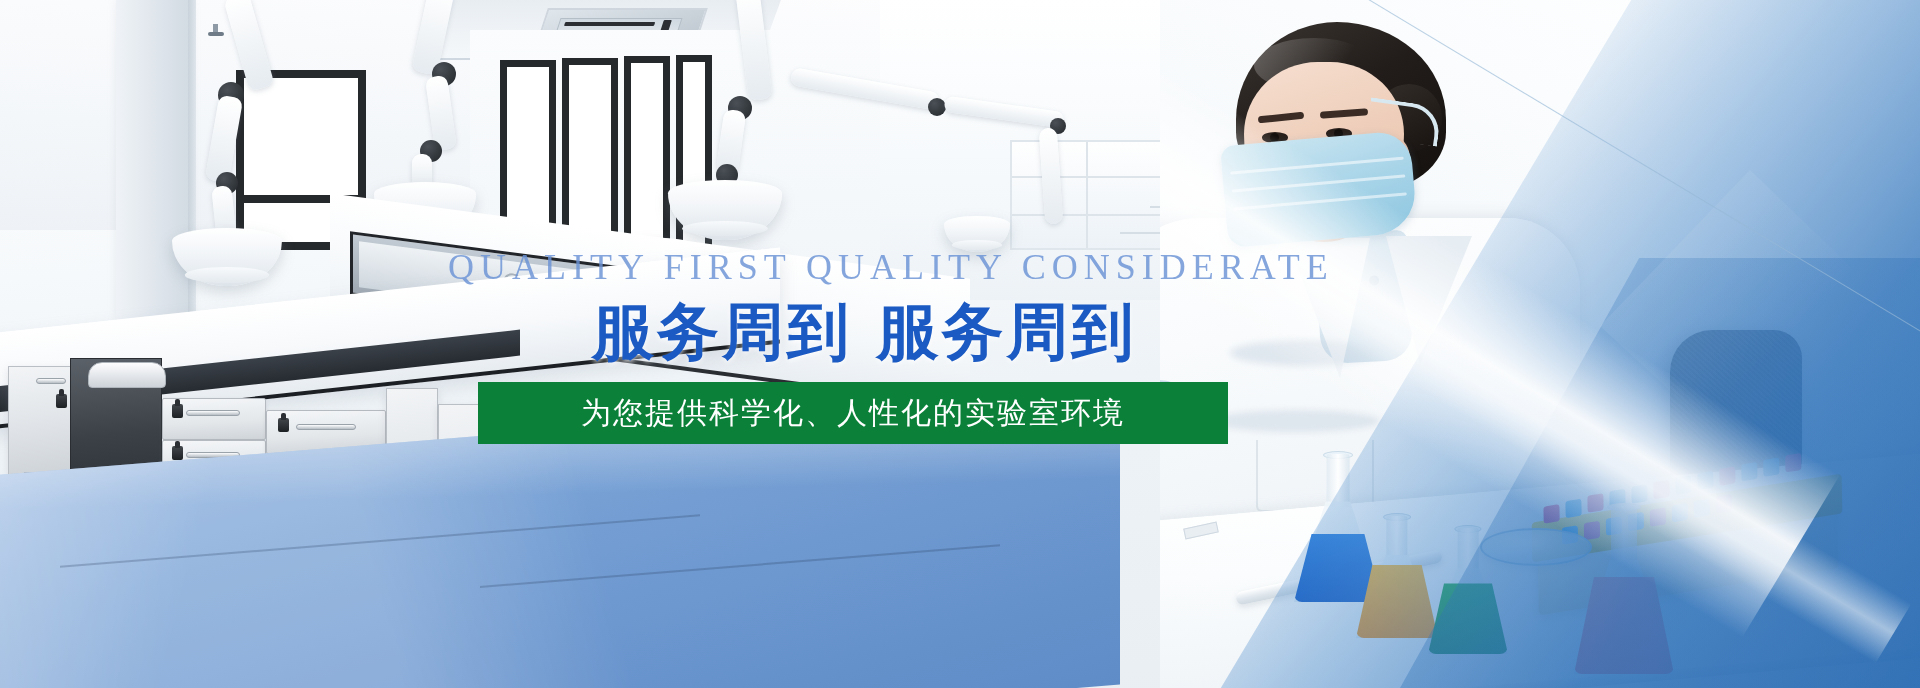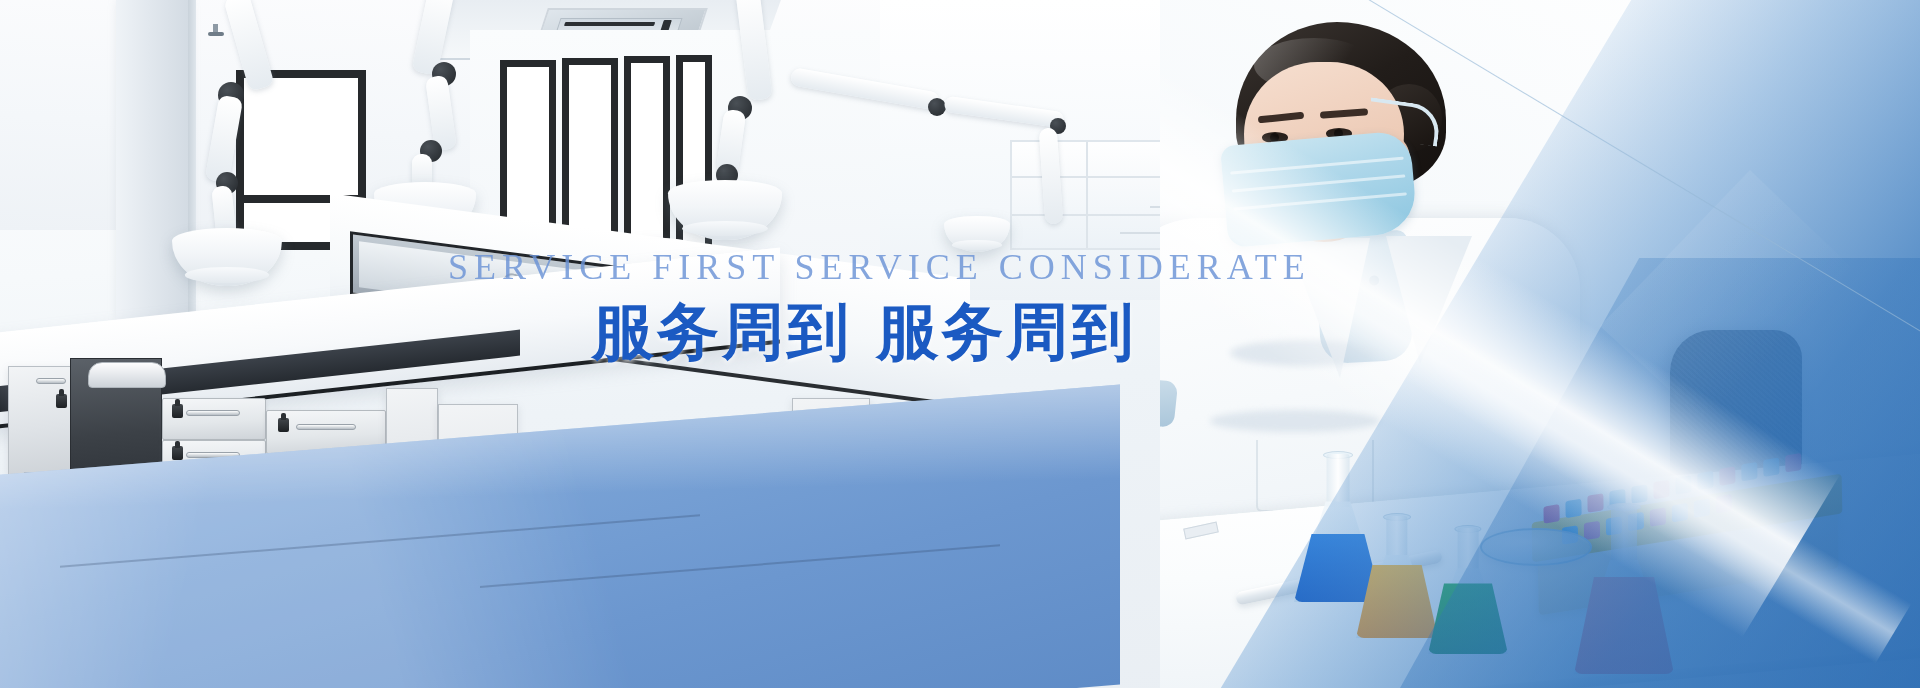"SERVICE FIRST SERVICE CONSIDERATE" div.eyebrow { text: SERVICE FIRST SERVICE -> QUALITY FIRST QUALITY }
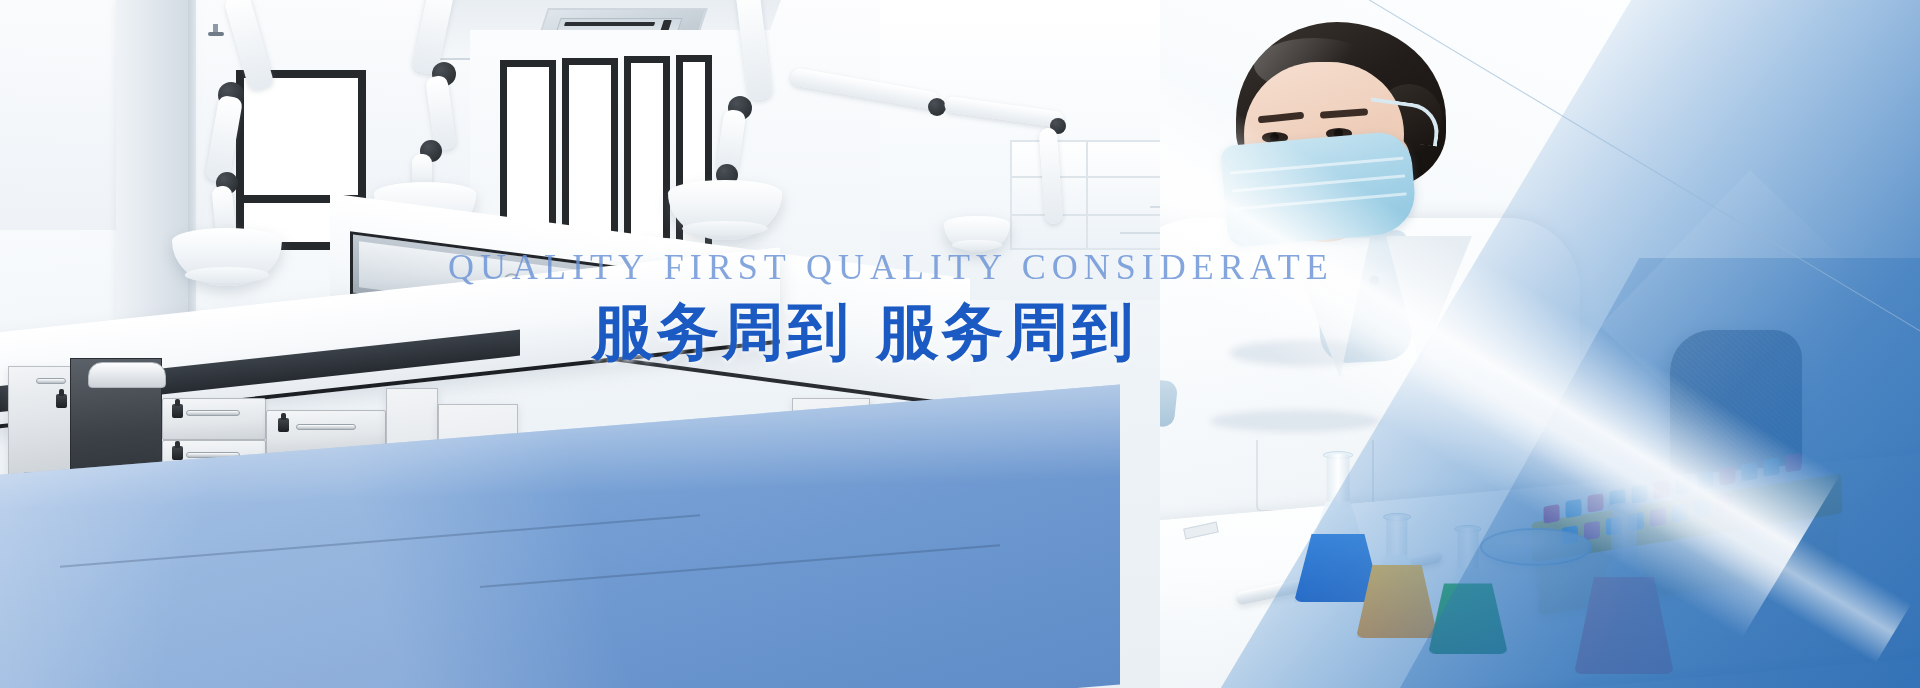"为您提供科学化、人性化的实验室环境" div.green-bar { html: none -> <div> <span>为您提供科学化、人性化的实验室环境</span> </div> }
